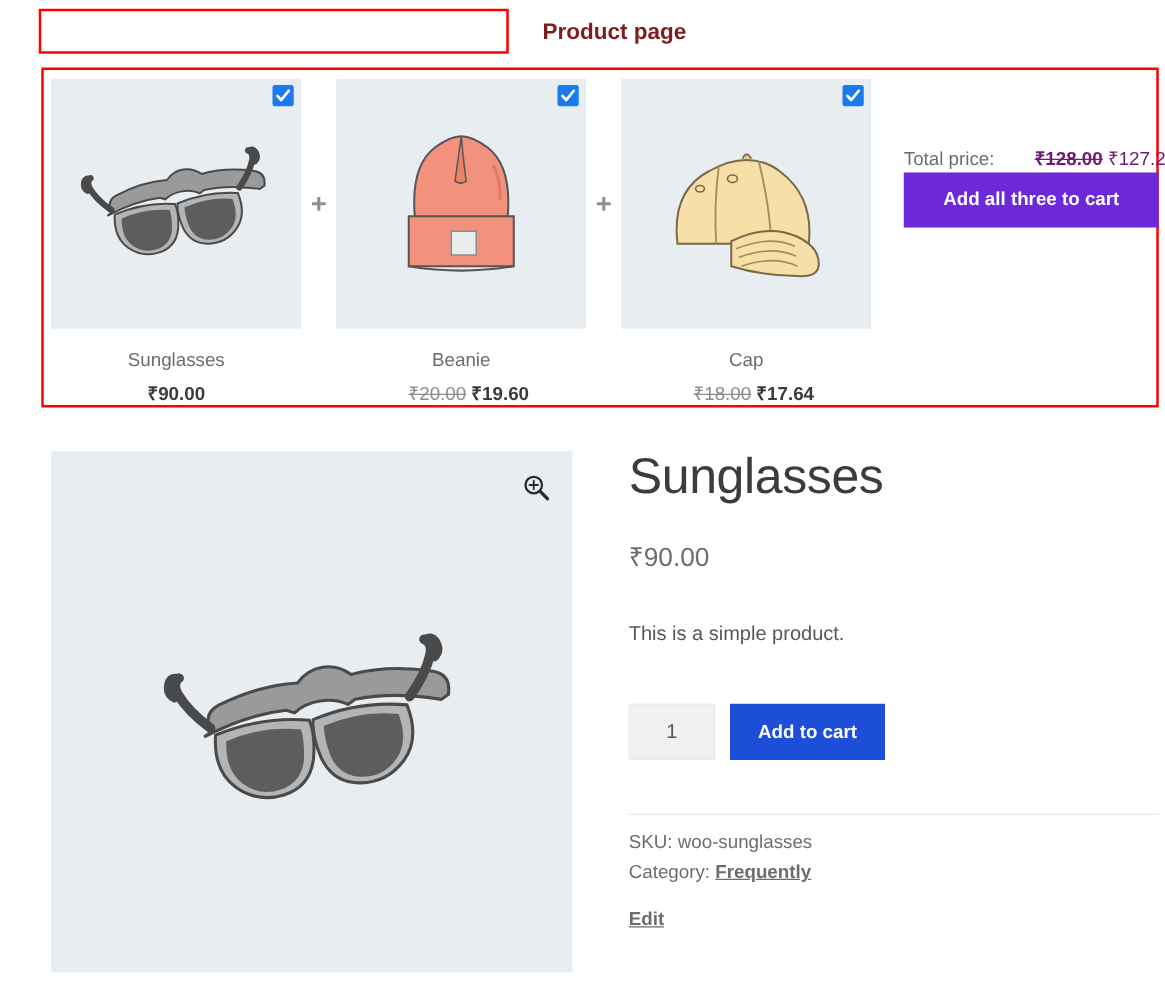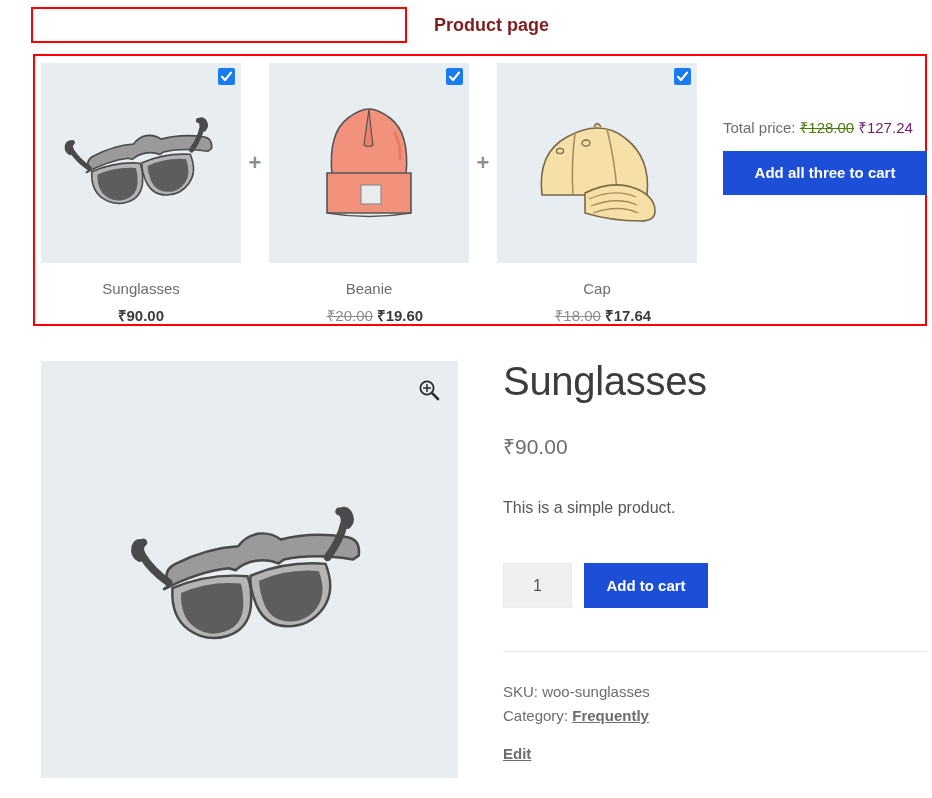"₹128.00" .total-price del { color: #4d7c0f -> #701a75; font-weight: 400 -> 700; margin-left: none -> 28px }
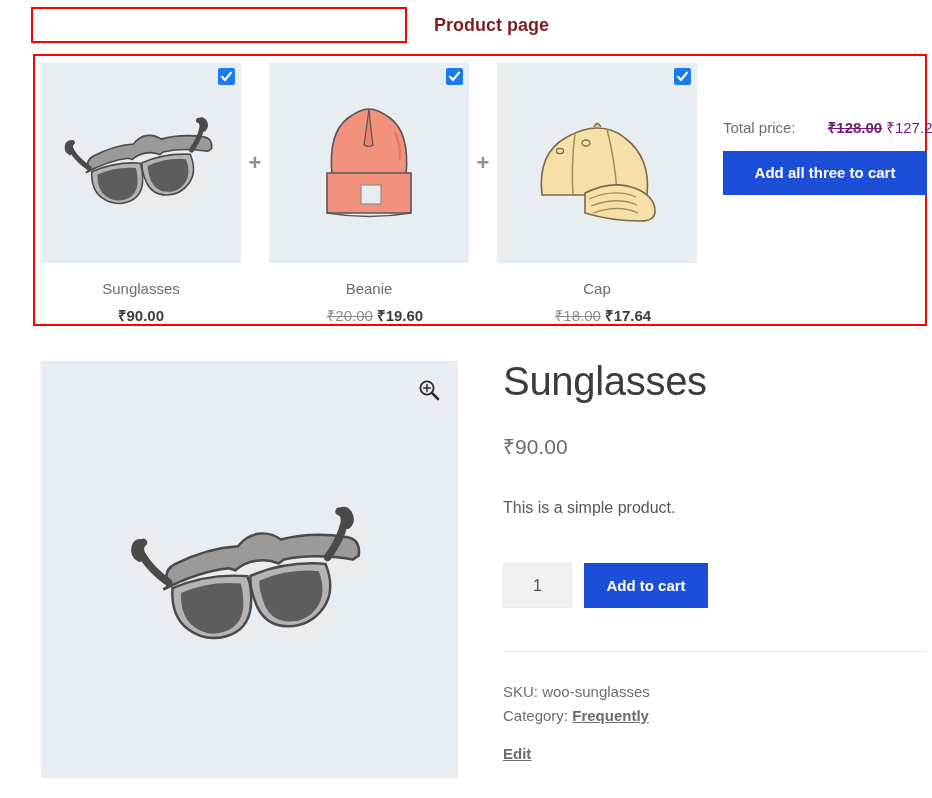"Add all three to cart" .btn-dark { background: #1d4ed8 -> #6d28d9; margin-top: 13px -> none }
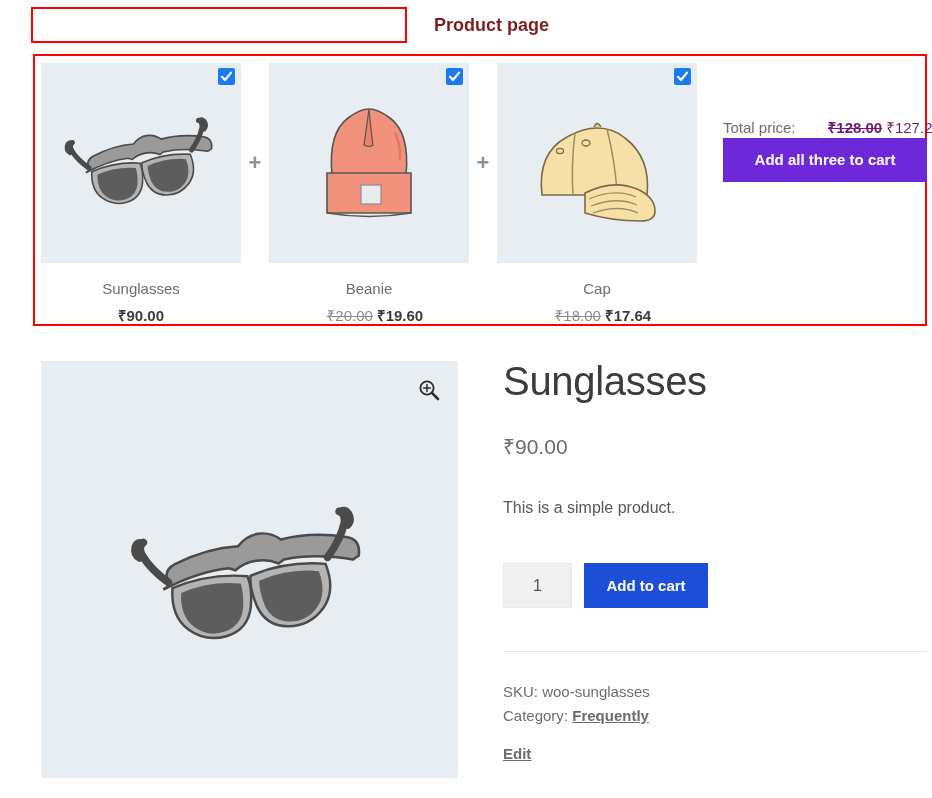"SKU: woo-sunglasses" .meta { margin-top: 28px -> 10px }
